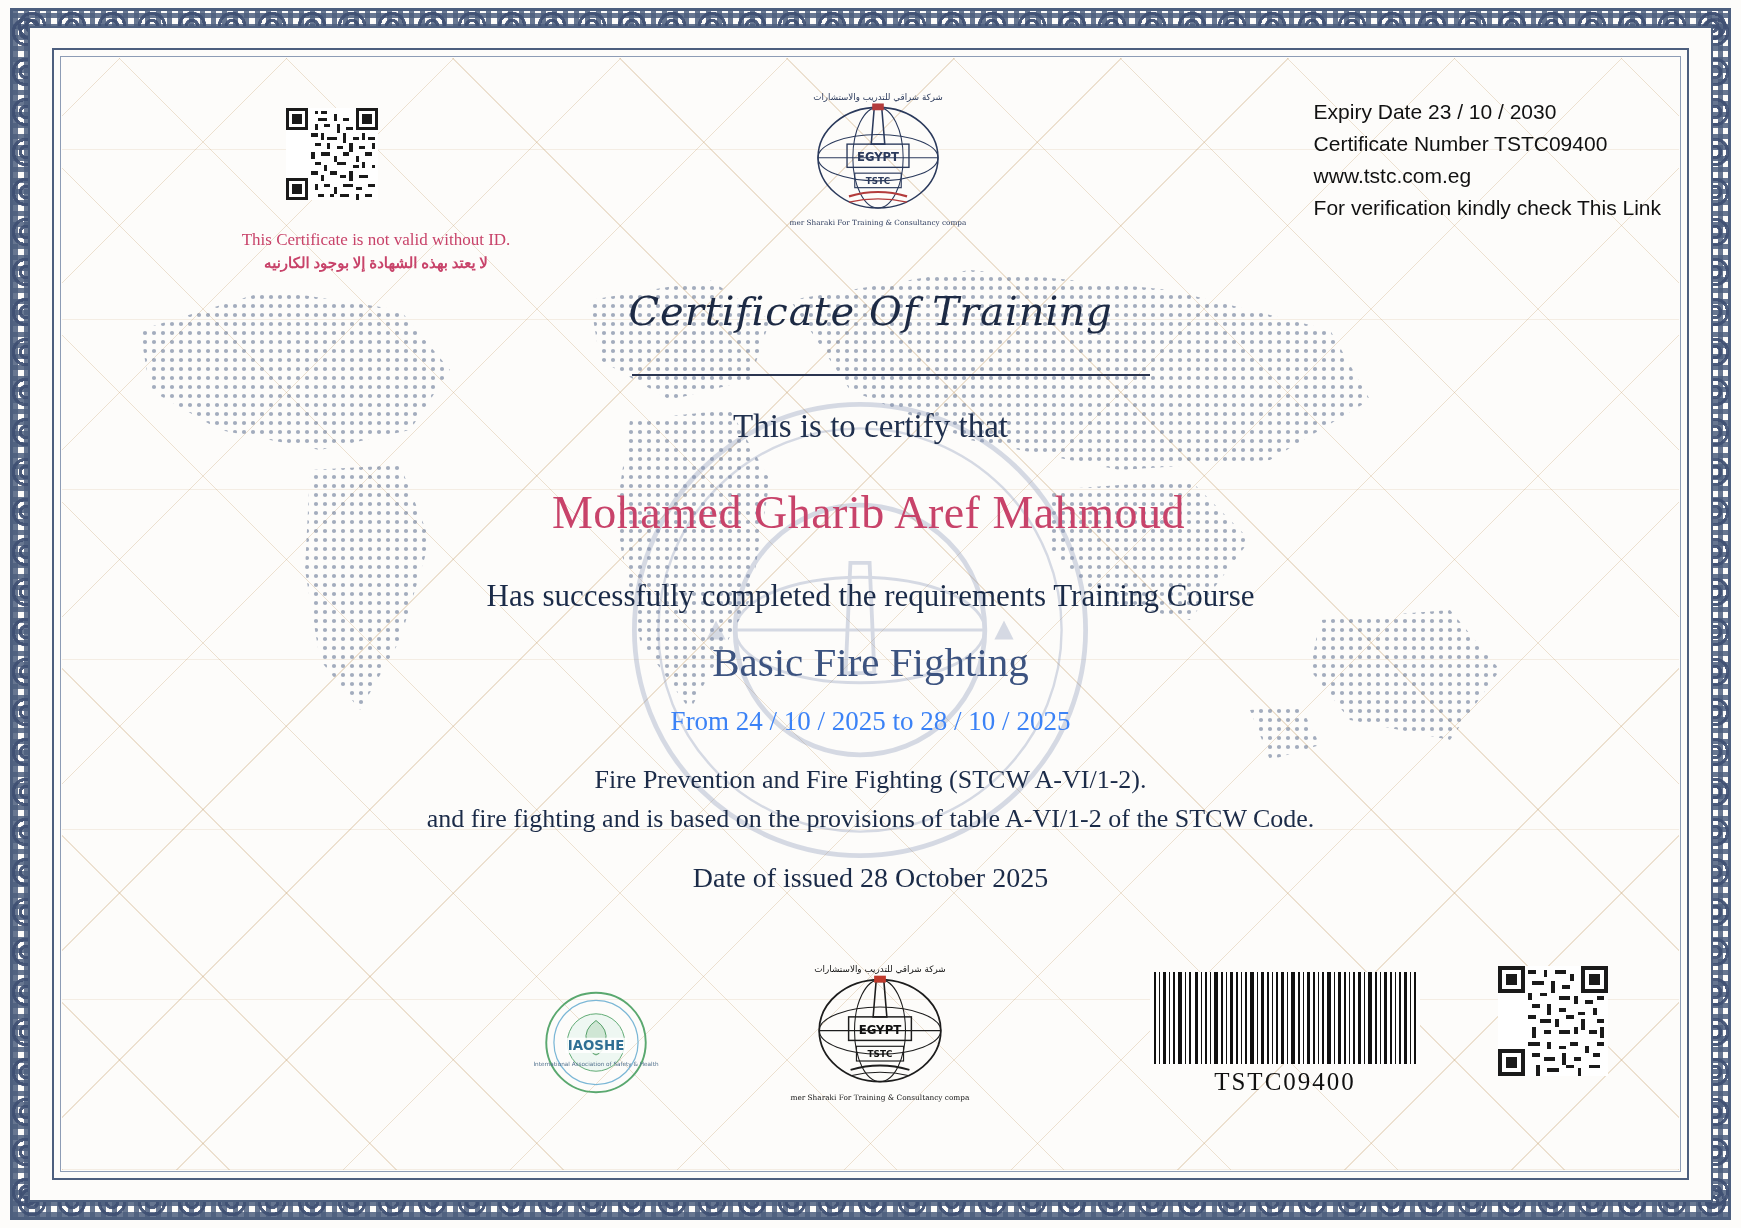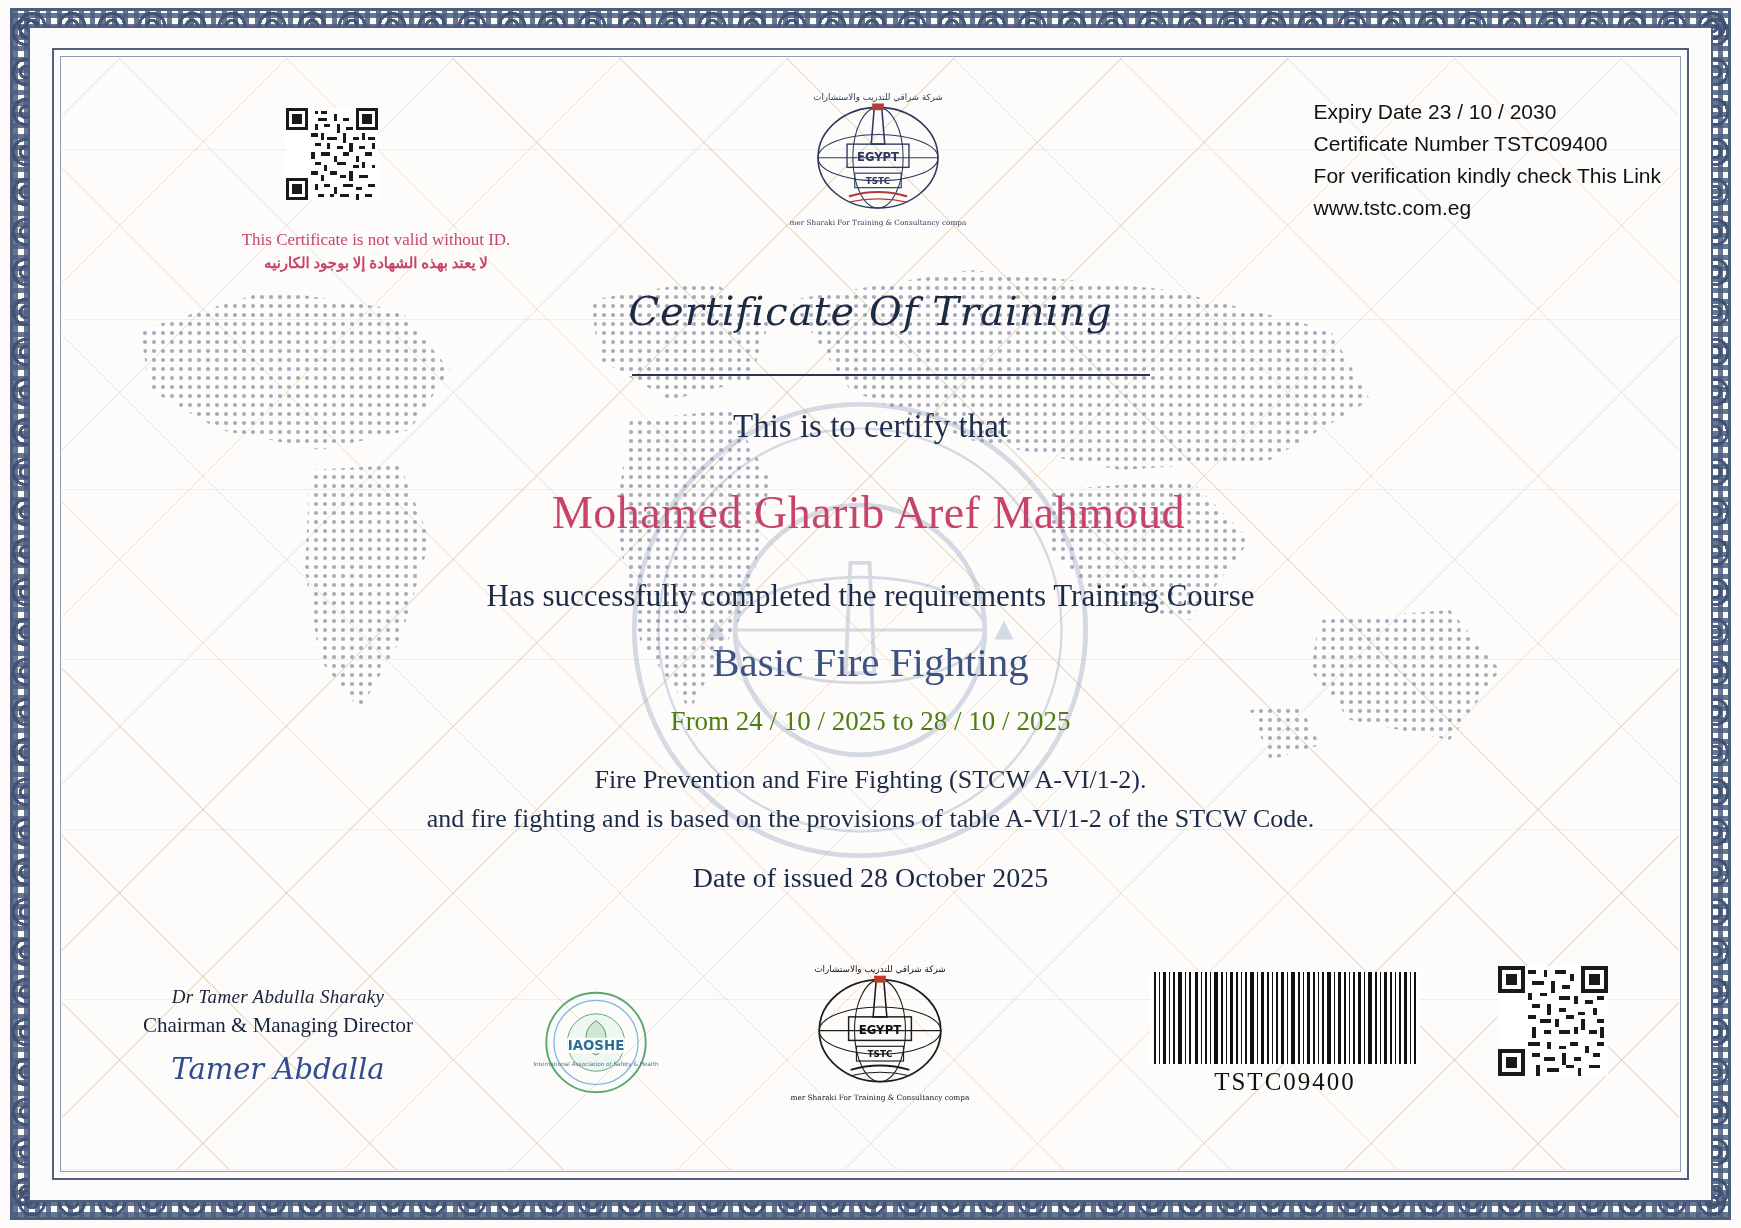"For verification kindly check This" div { order: before "www.tstc.com.eg" -> after "www.tstc.com.eg" }
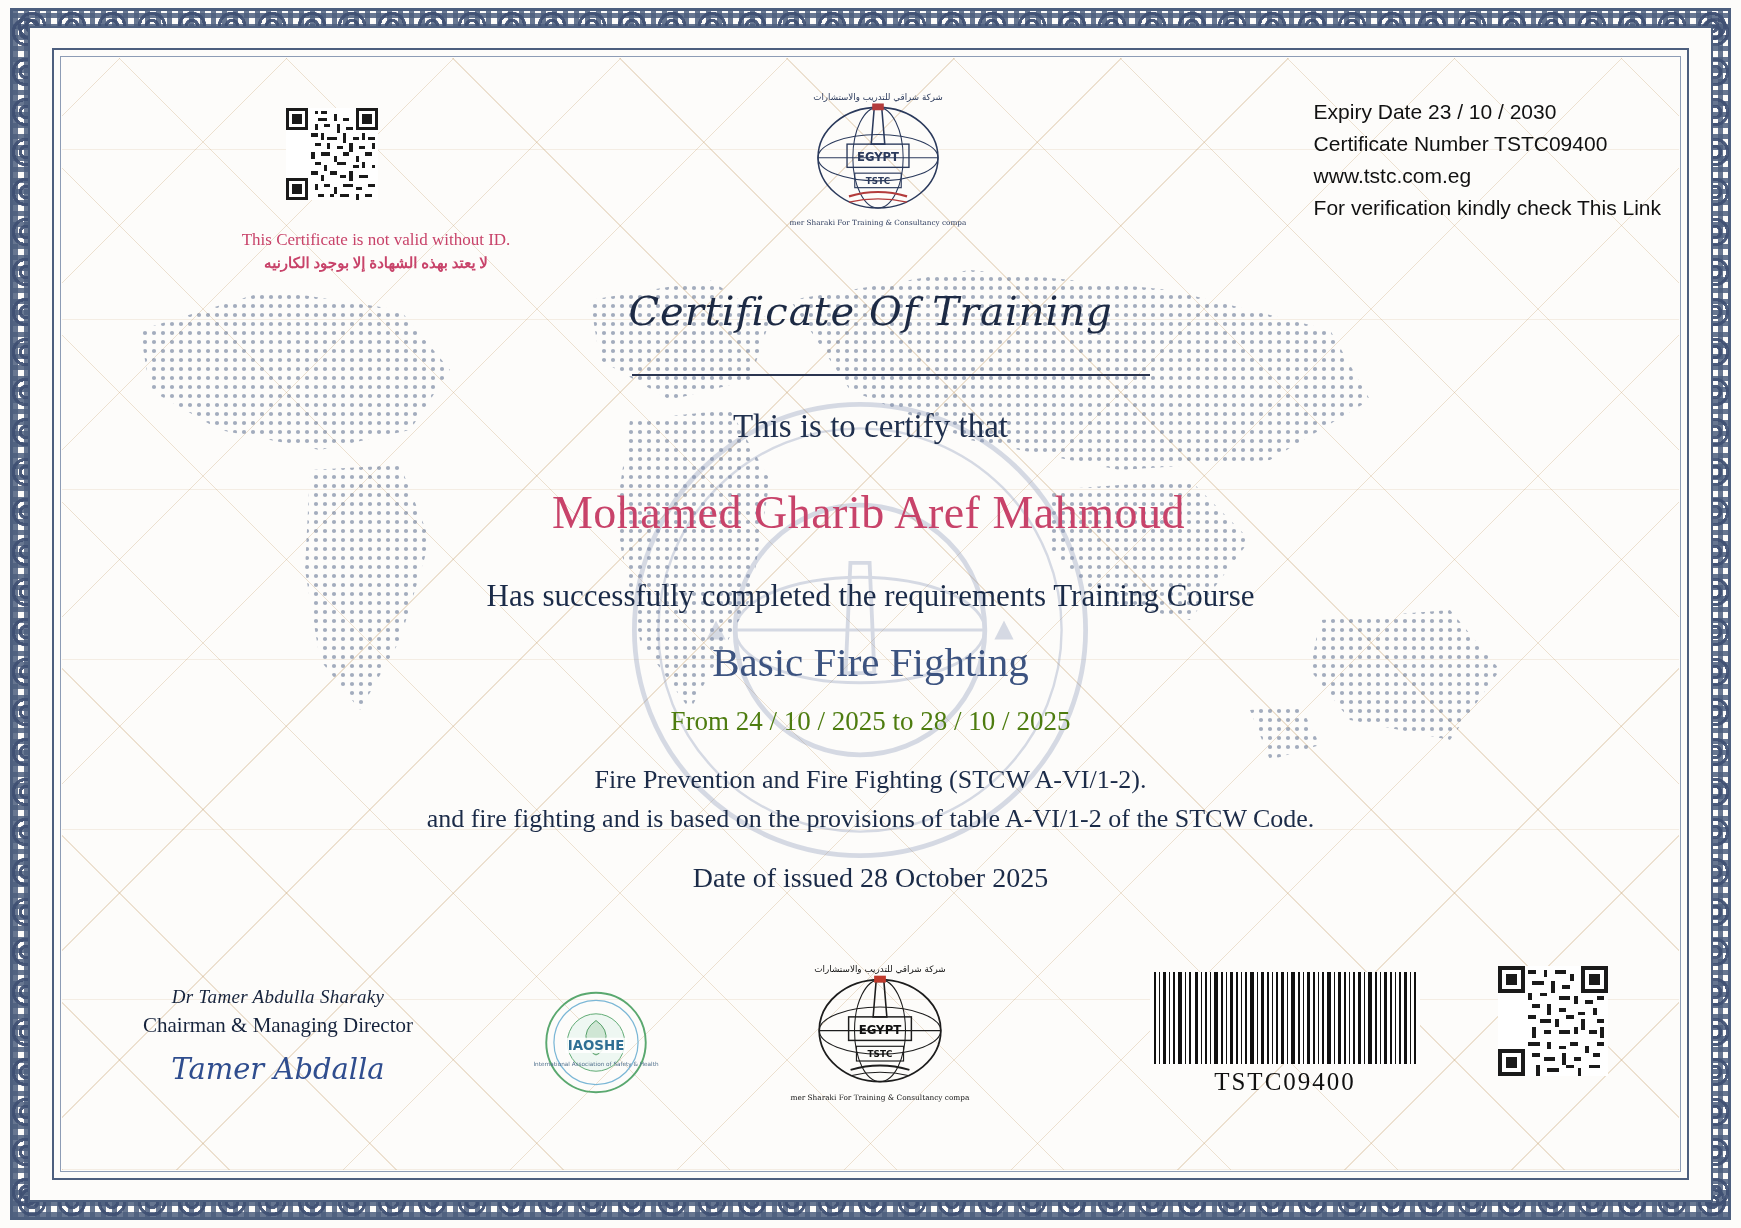"From 24 / 10 /" .dates { color: #4d7c0f -> #3b82f6 }
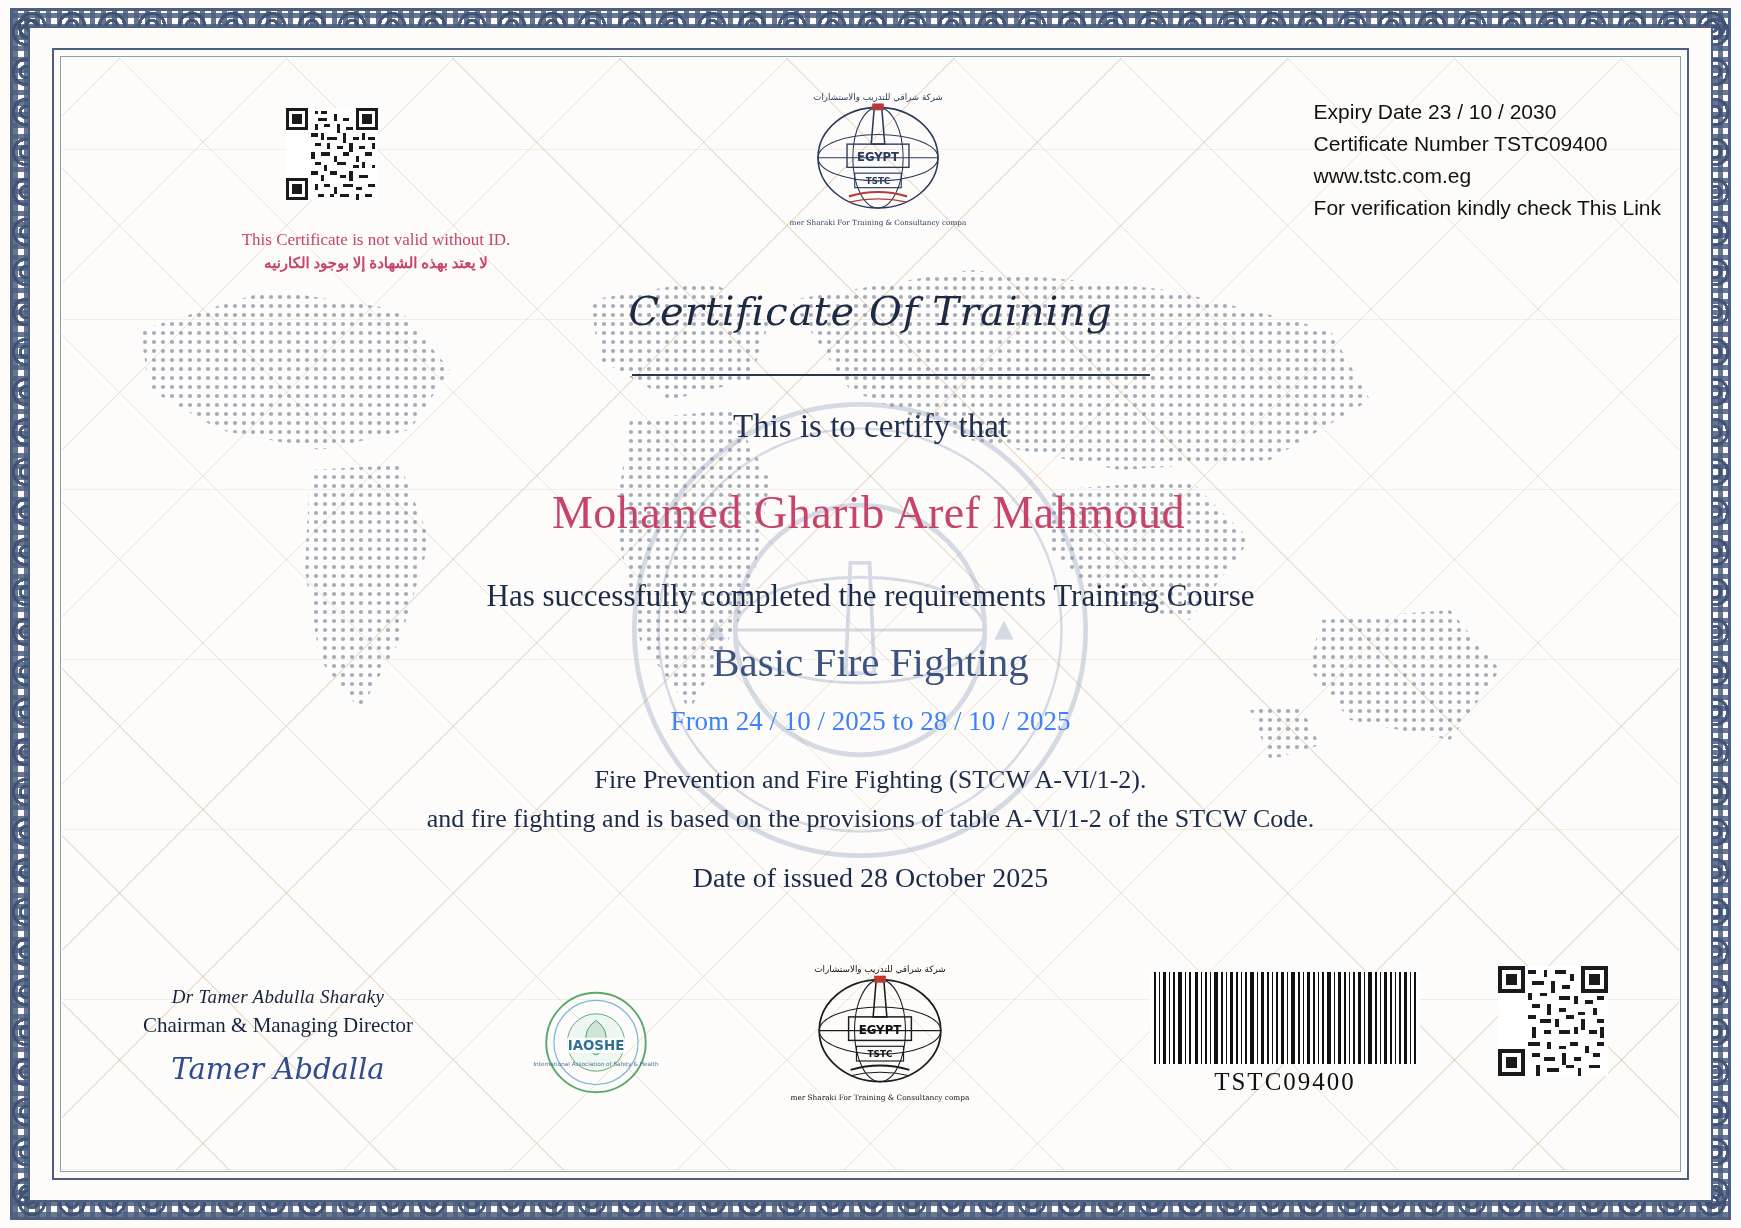"Dr Tamer Abdulla Sharaky" div.signer { html: <div> <div>Dr Tamer Abdulla Sharaky</div> <div>Chairman &amp; Managing Director</div> <div>Tamer Abdalla</div> </div> -> none }
